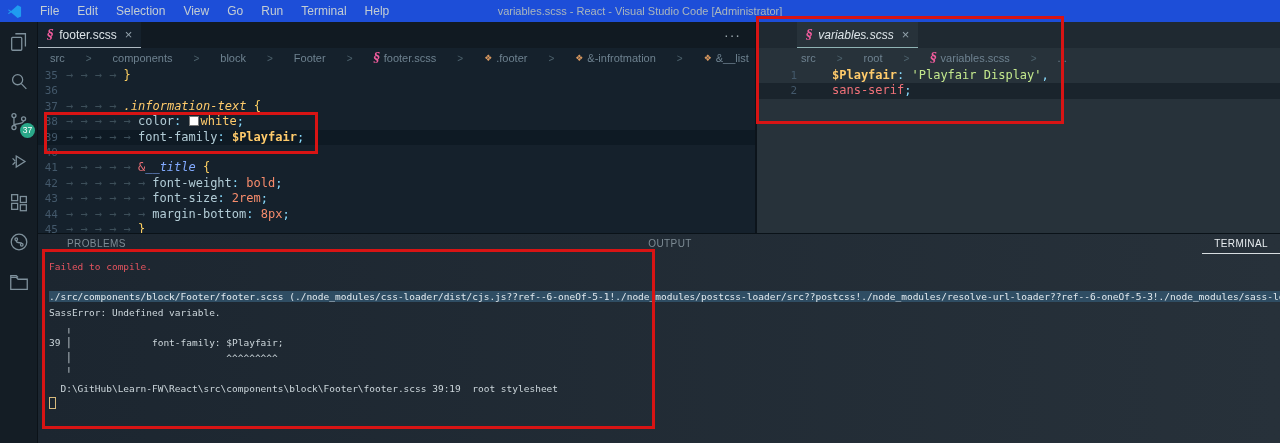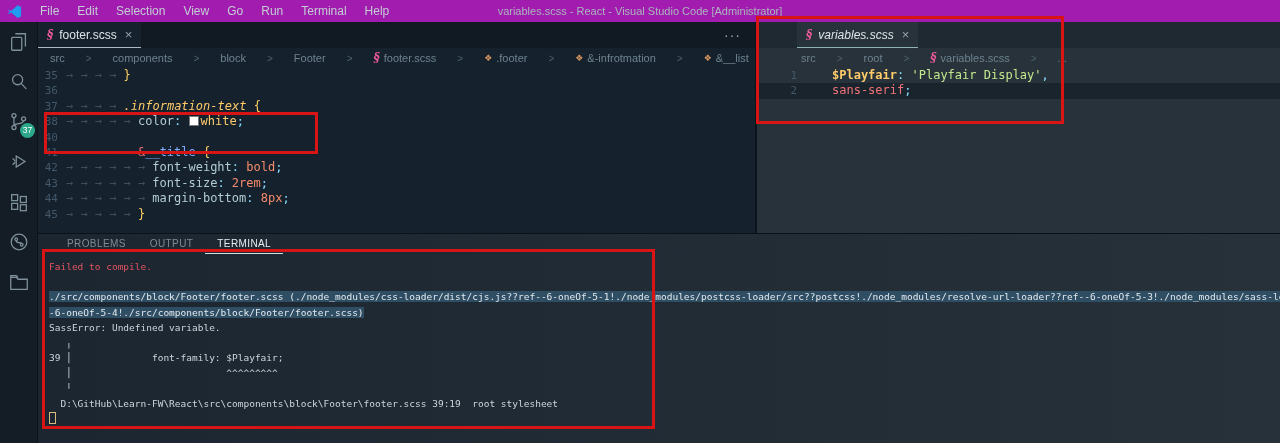"File" #titlebar { background: #a21caf -> #1d4ed8 }
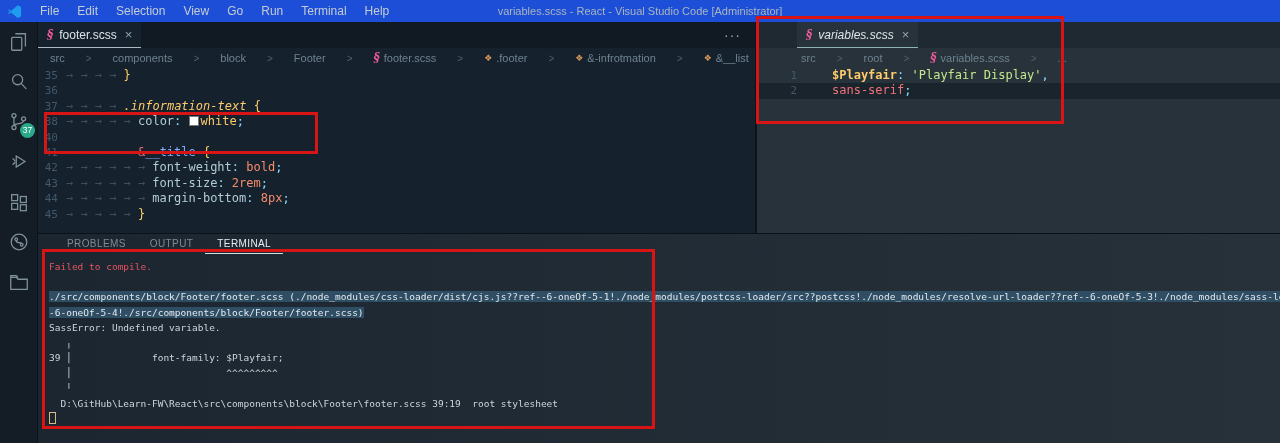"39" div.line { html: none -> <div><span>39</span><span><span>→</span><span>→</span><span>→</span><span>→</span><span>→</span><span>font-family</span><span>:</span><span> </span><span>$Playfair</span><span>;</span></span></div> }
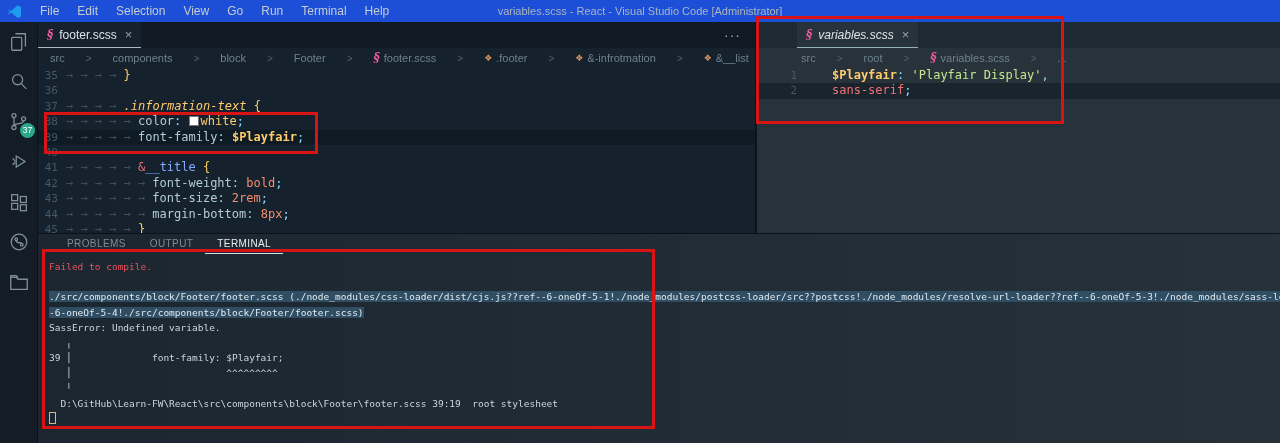"__title" .tok-titlesel { font-style: none -> italic }
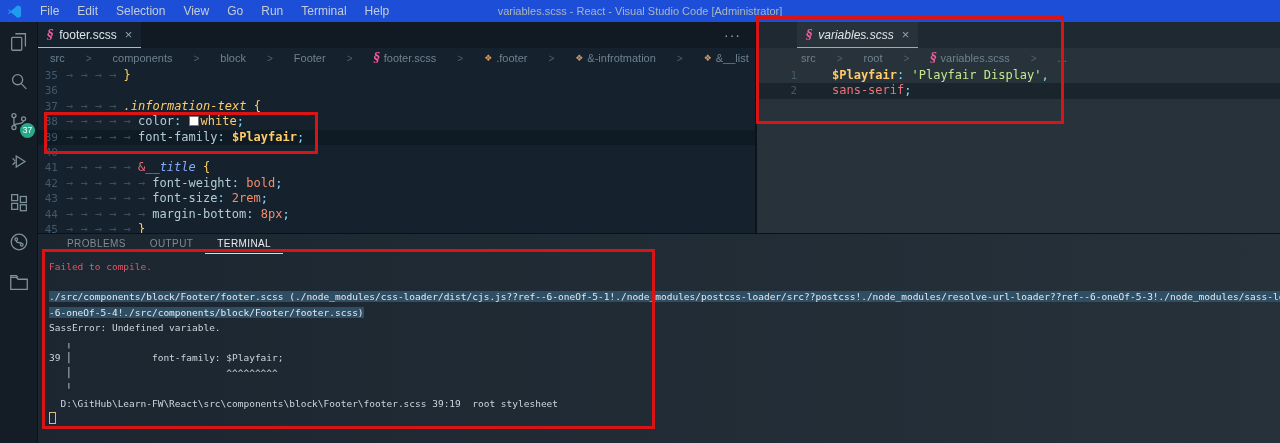"PROBLEMS" #panel-header { justify-content: none -> space-between }
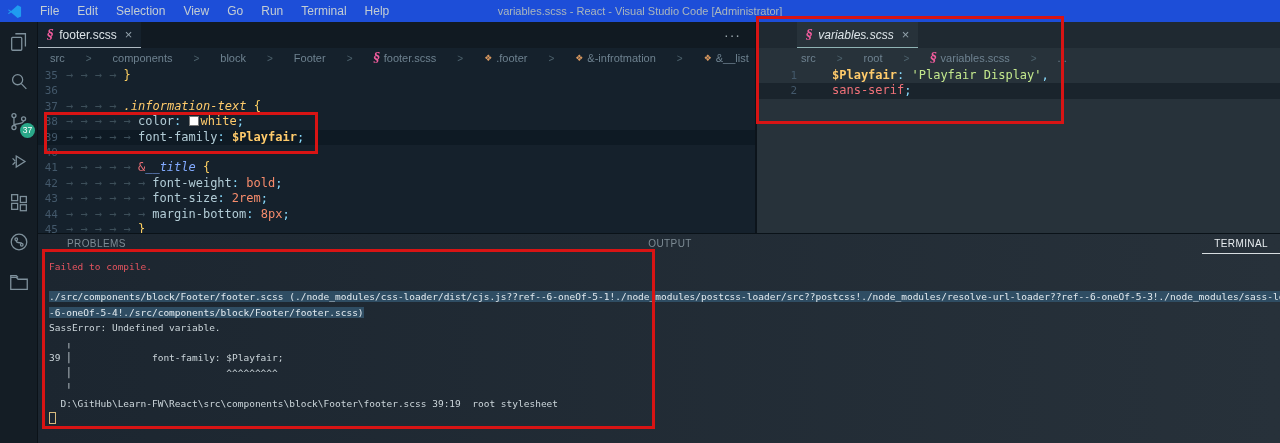"-6-oneOf-5-4!./src/components/block/Foot" div.tline { html: <div><span>-6-oneOf-5-4!./src/components/block/Footer/footer.scss)</span></div> -> none }
